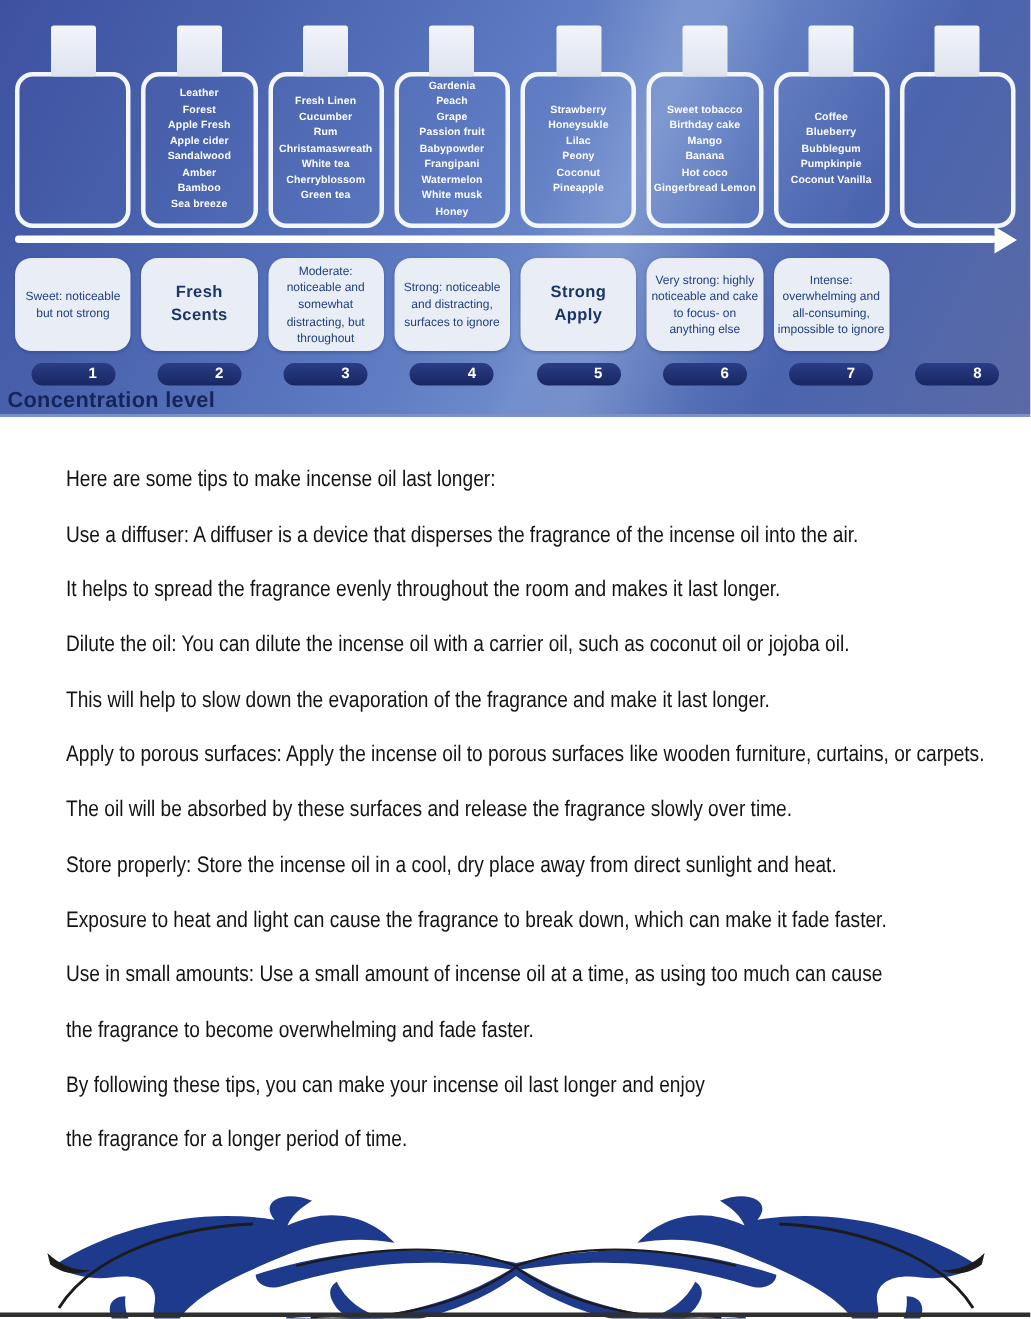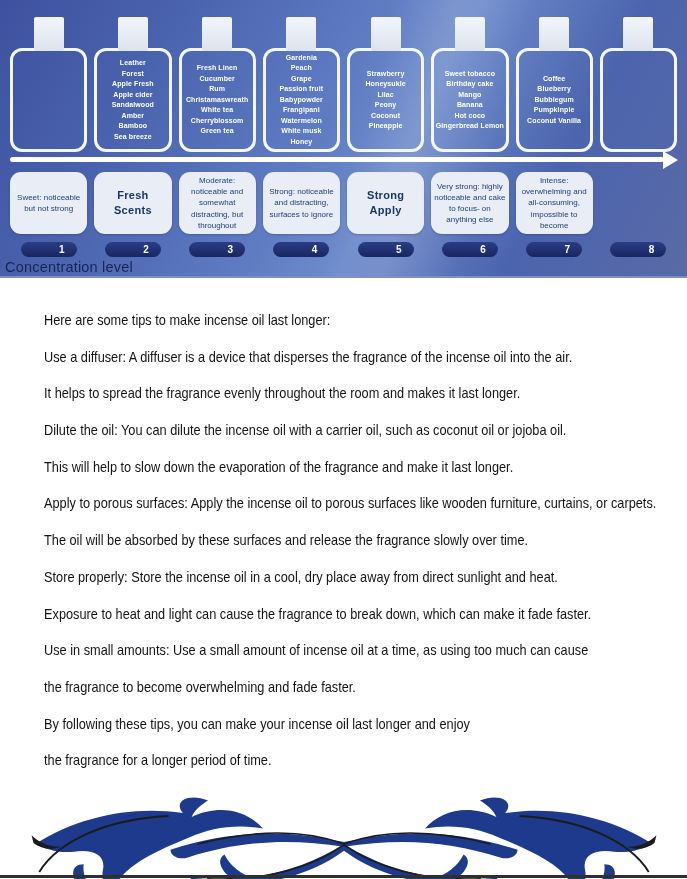"Intense: overwhelming and all-consuming," div.level-box { text: become -> ignore }
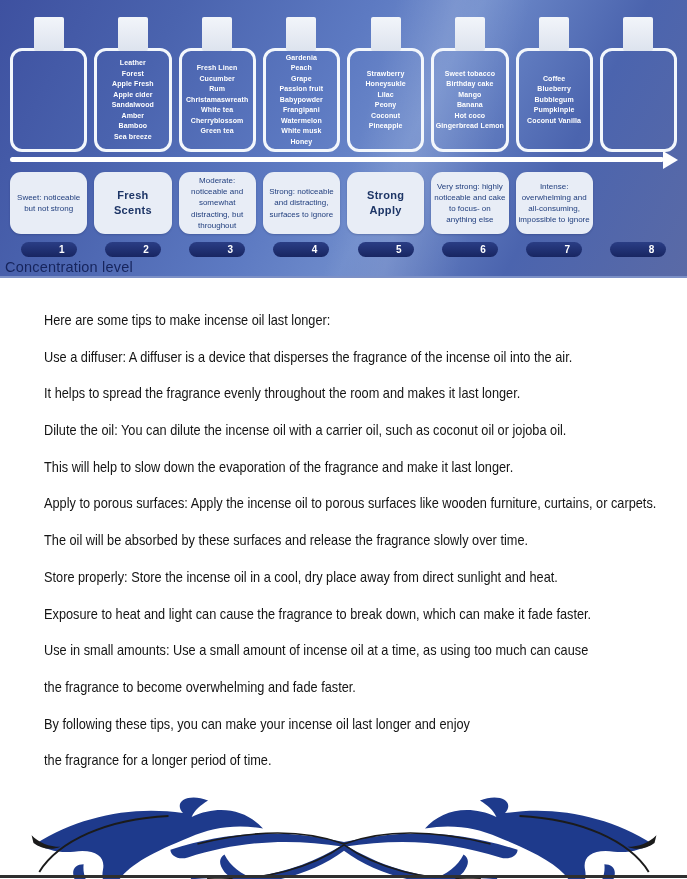"Concentration level" .panel-caption { font-weight: normal -> bold }
